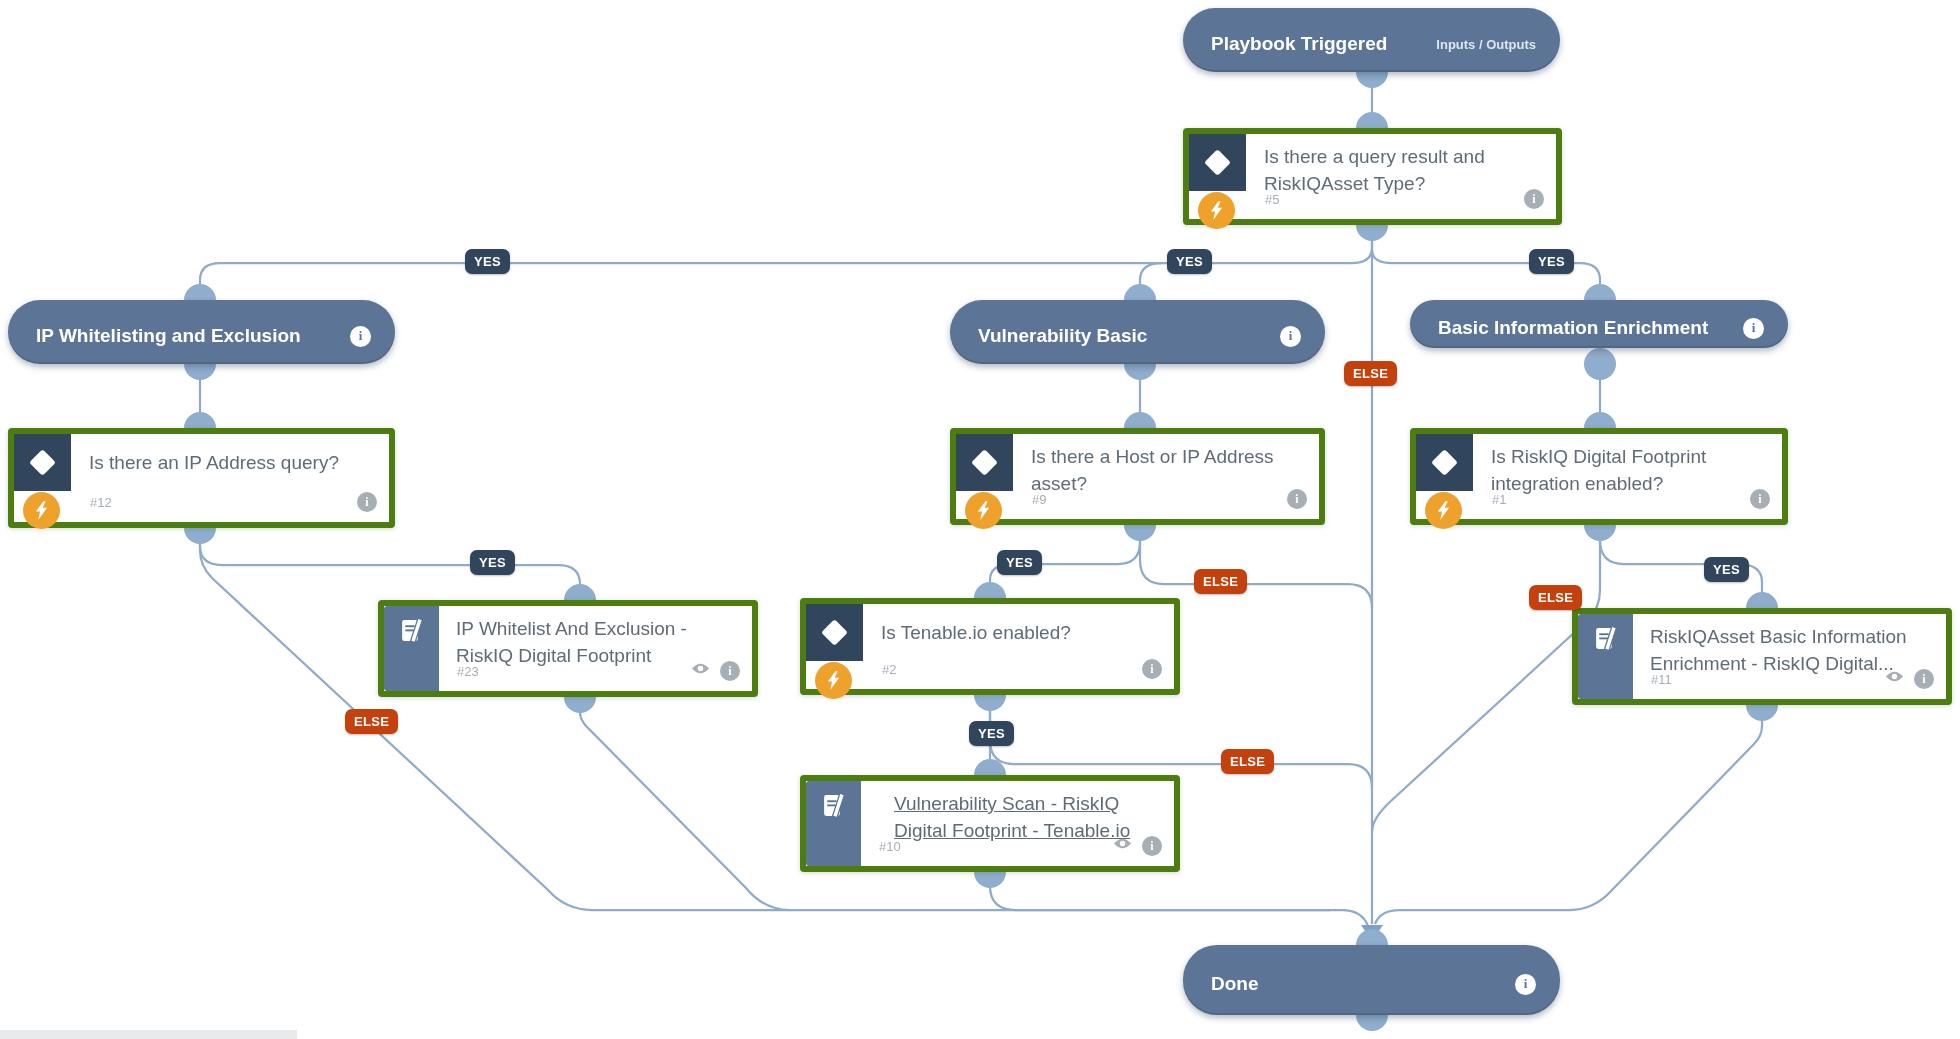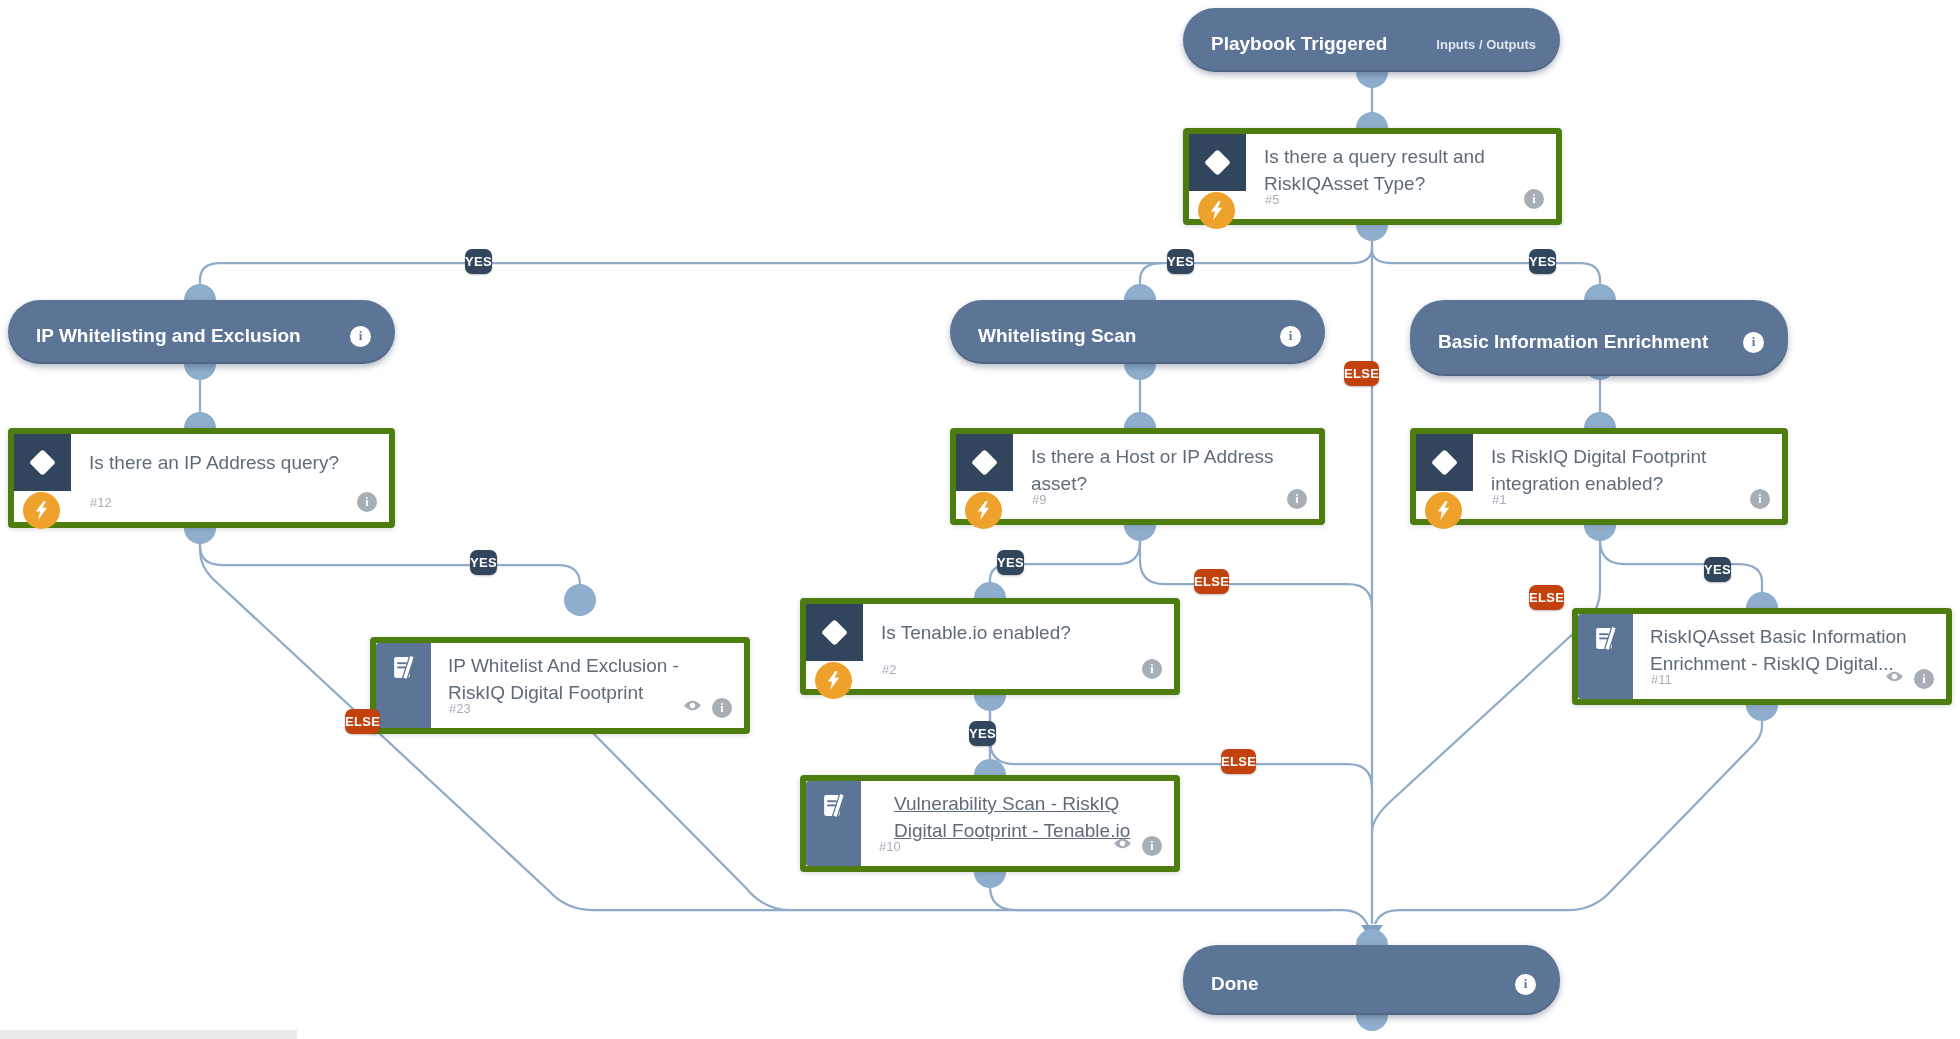"YES" .badge { padding: 6px 0 -> 6px 9px }
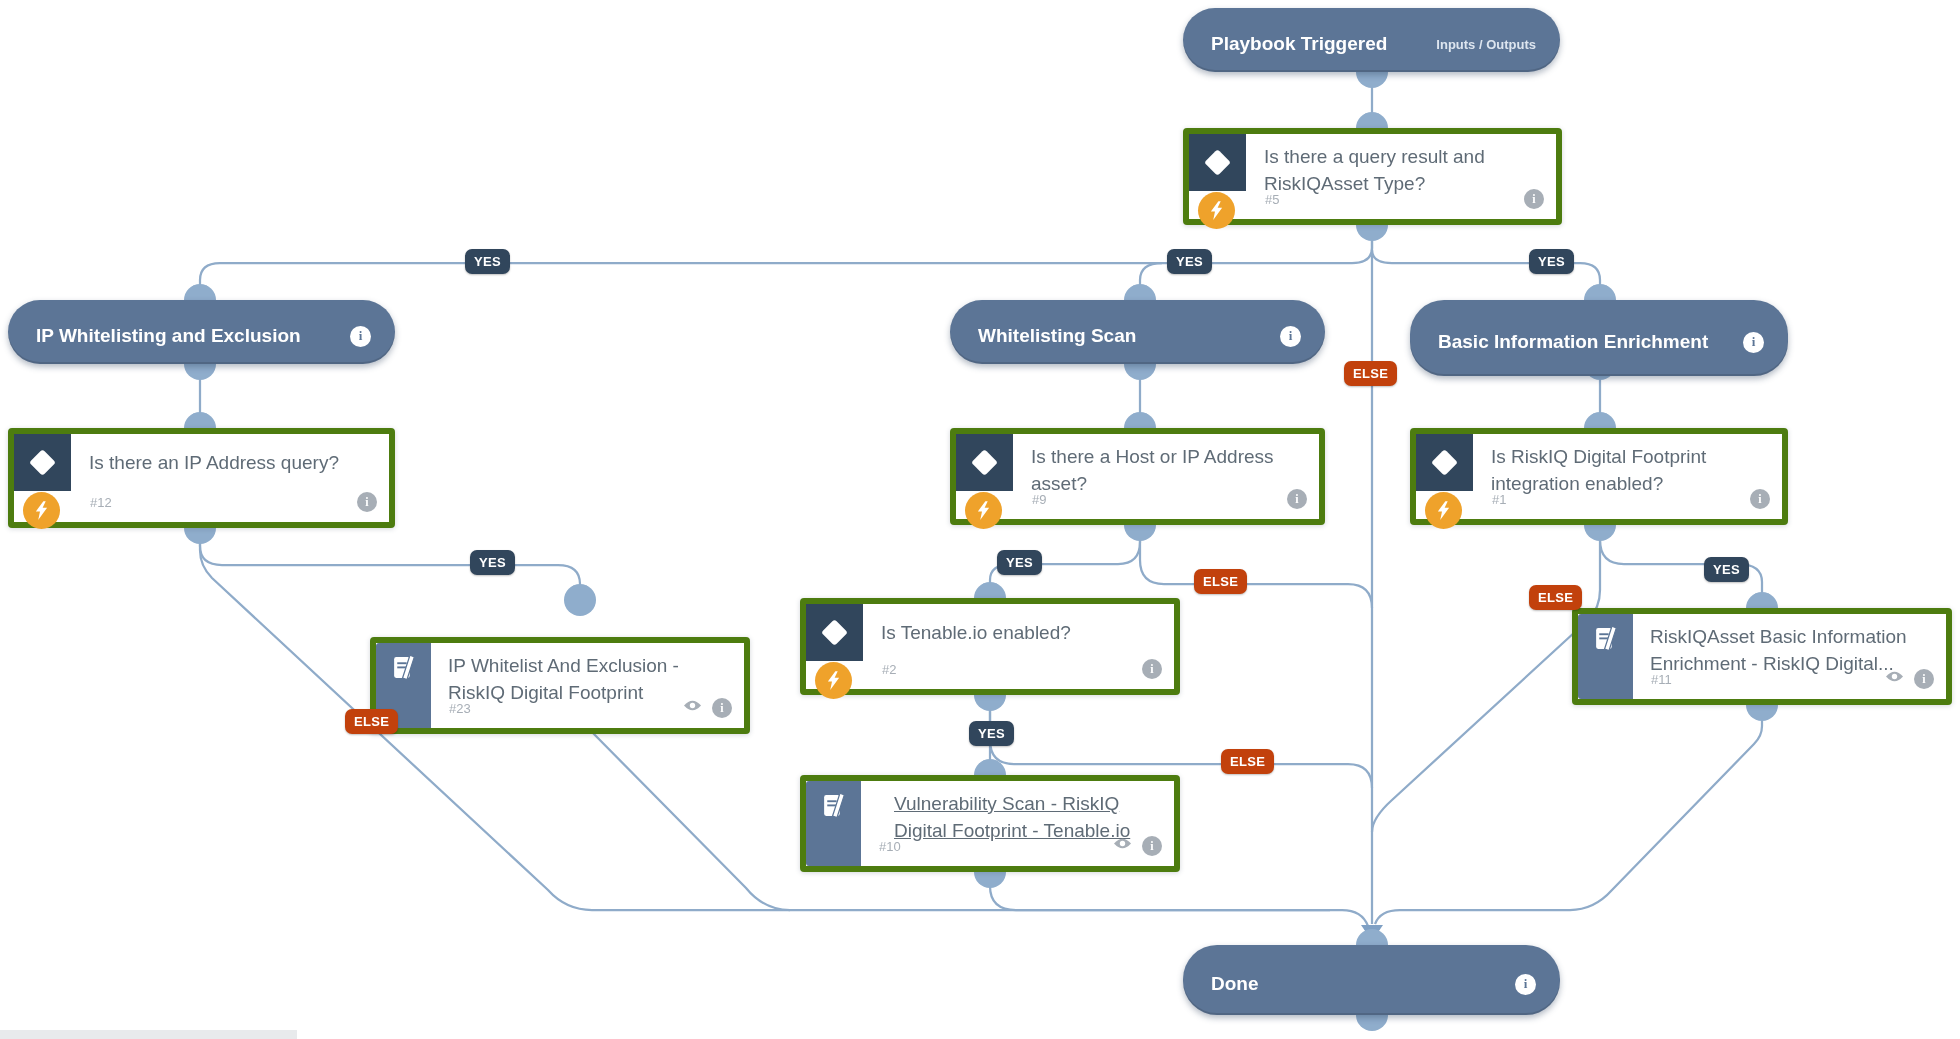"Whitelisting Scan" span { text: Whitelisting Scan -> Vulnerability Basic }
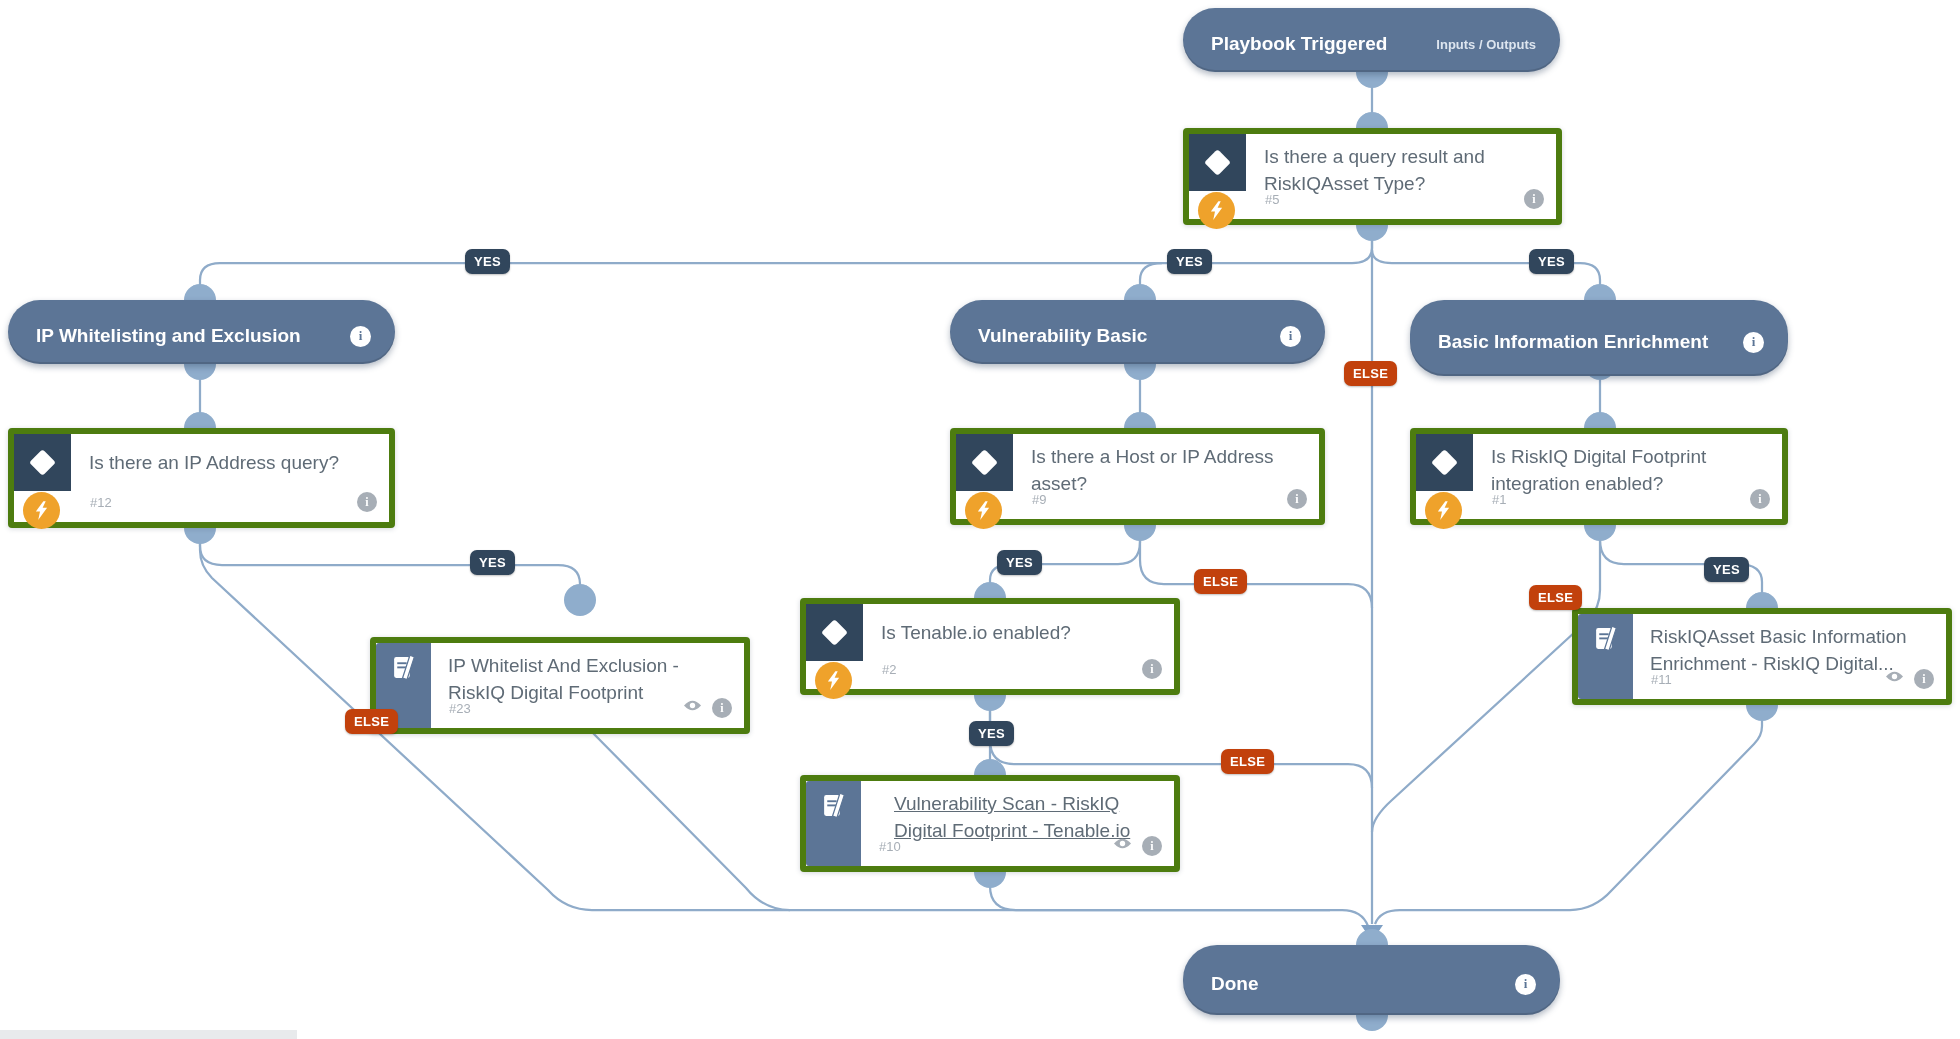"Basic Information Enrichment" div.pill { height: 76px -> 48px }
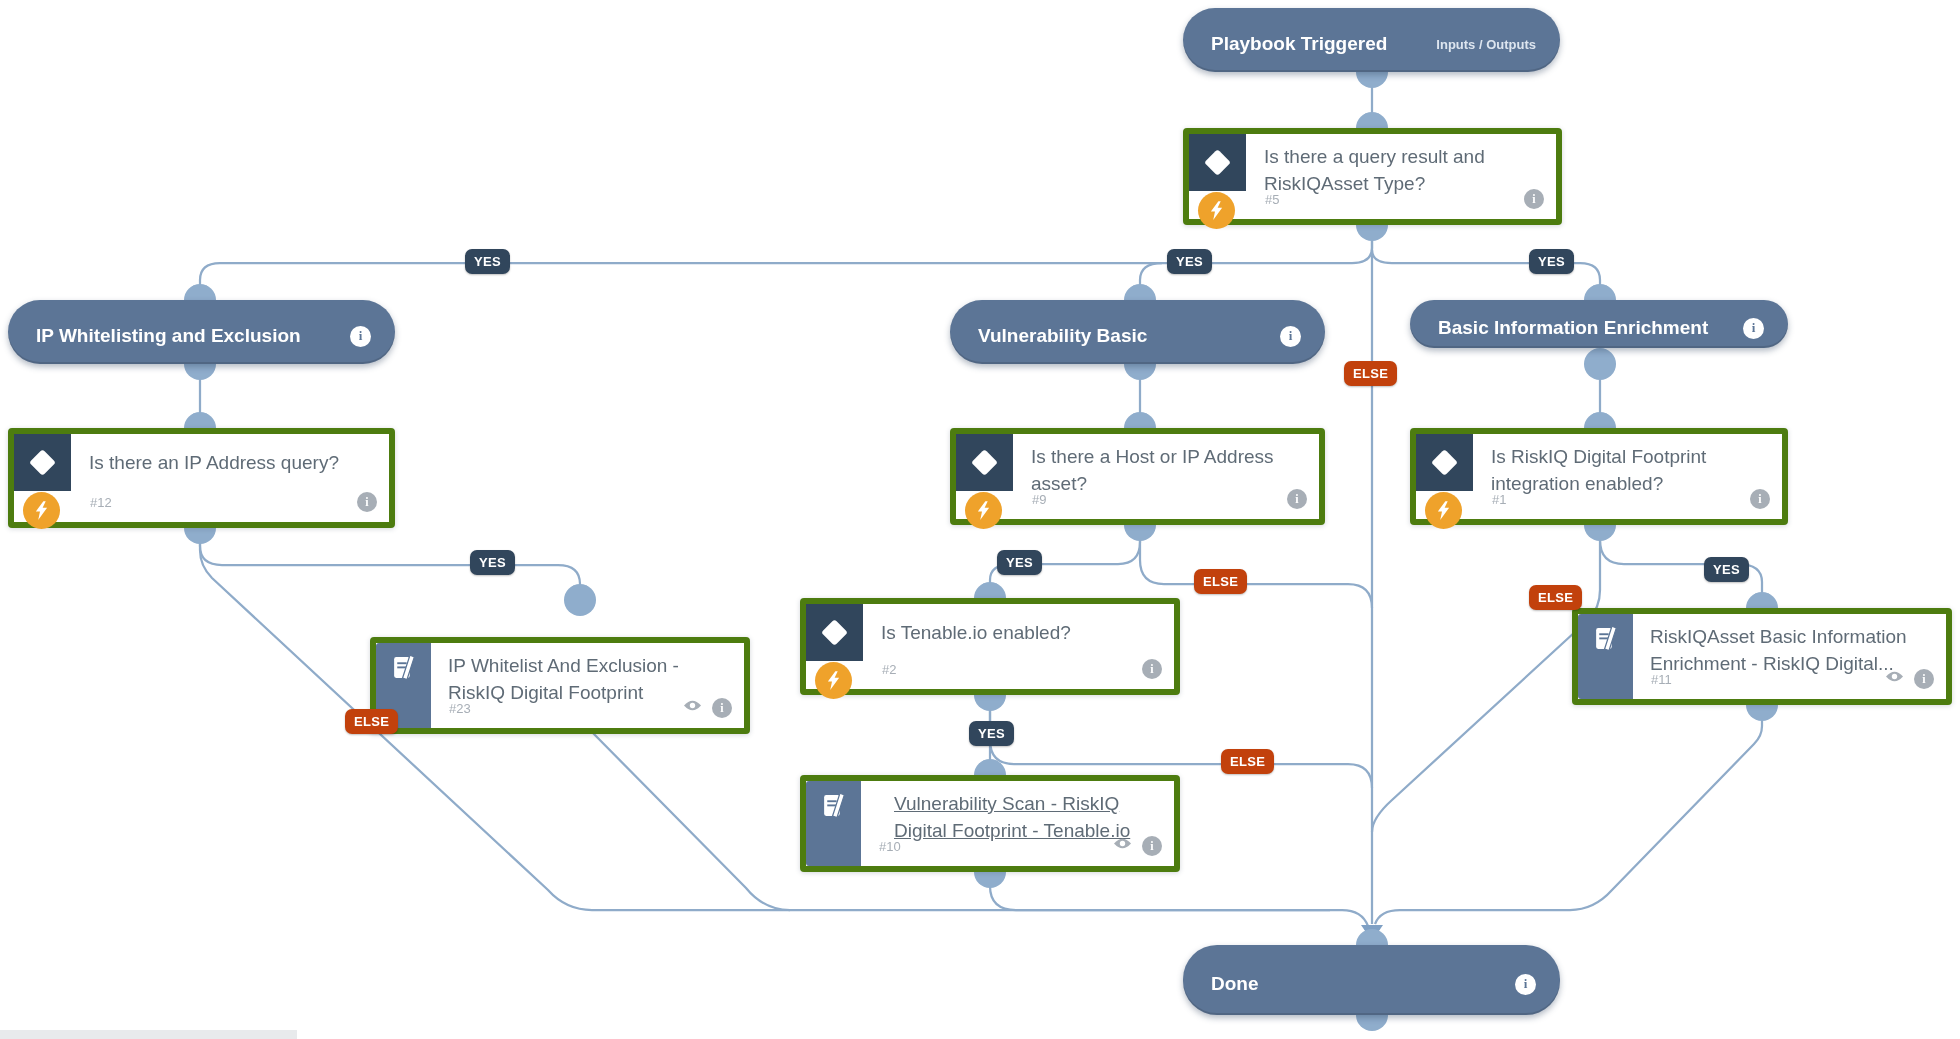"IP Whitelist And Exclusion -" div.card { left: 370px -> 378px; margin-top: 37px -> none }
